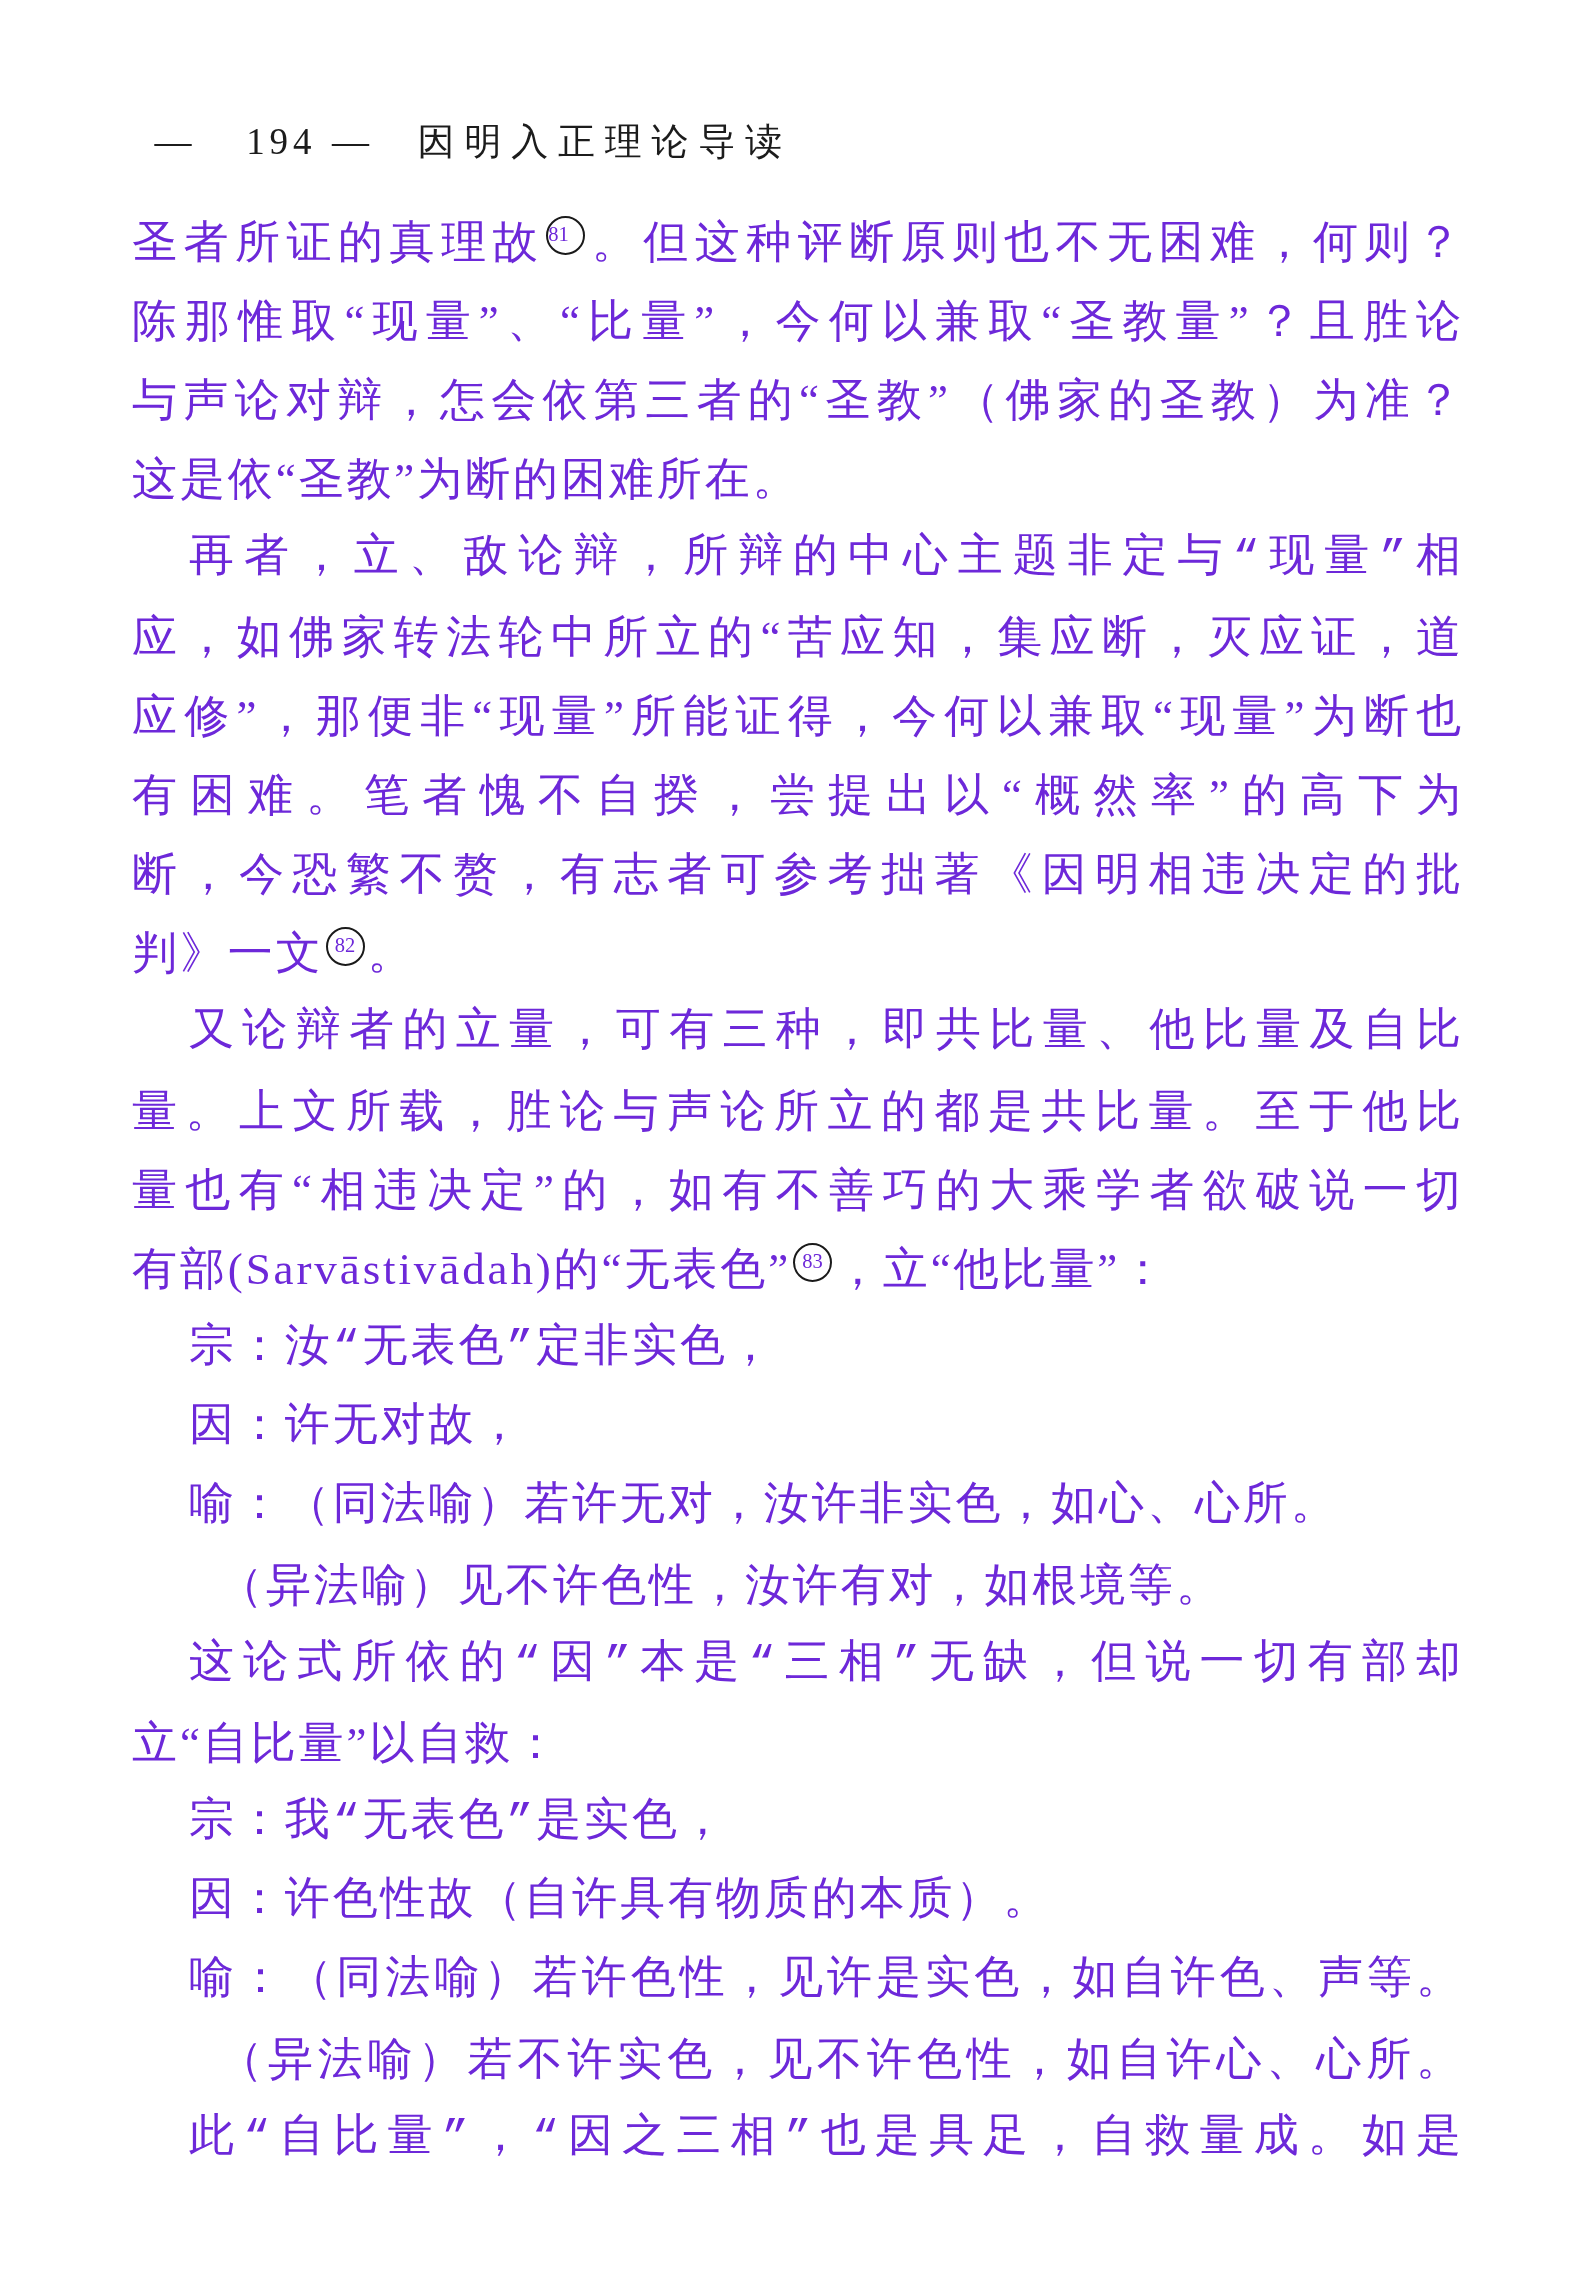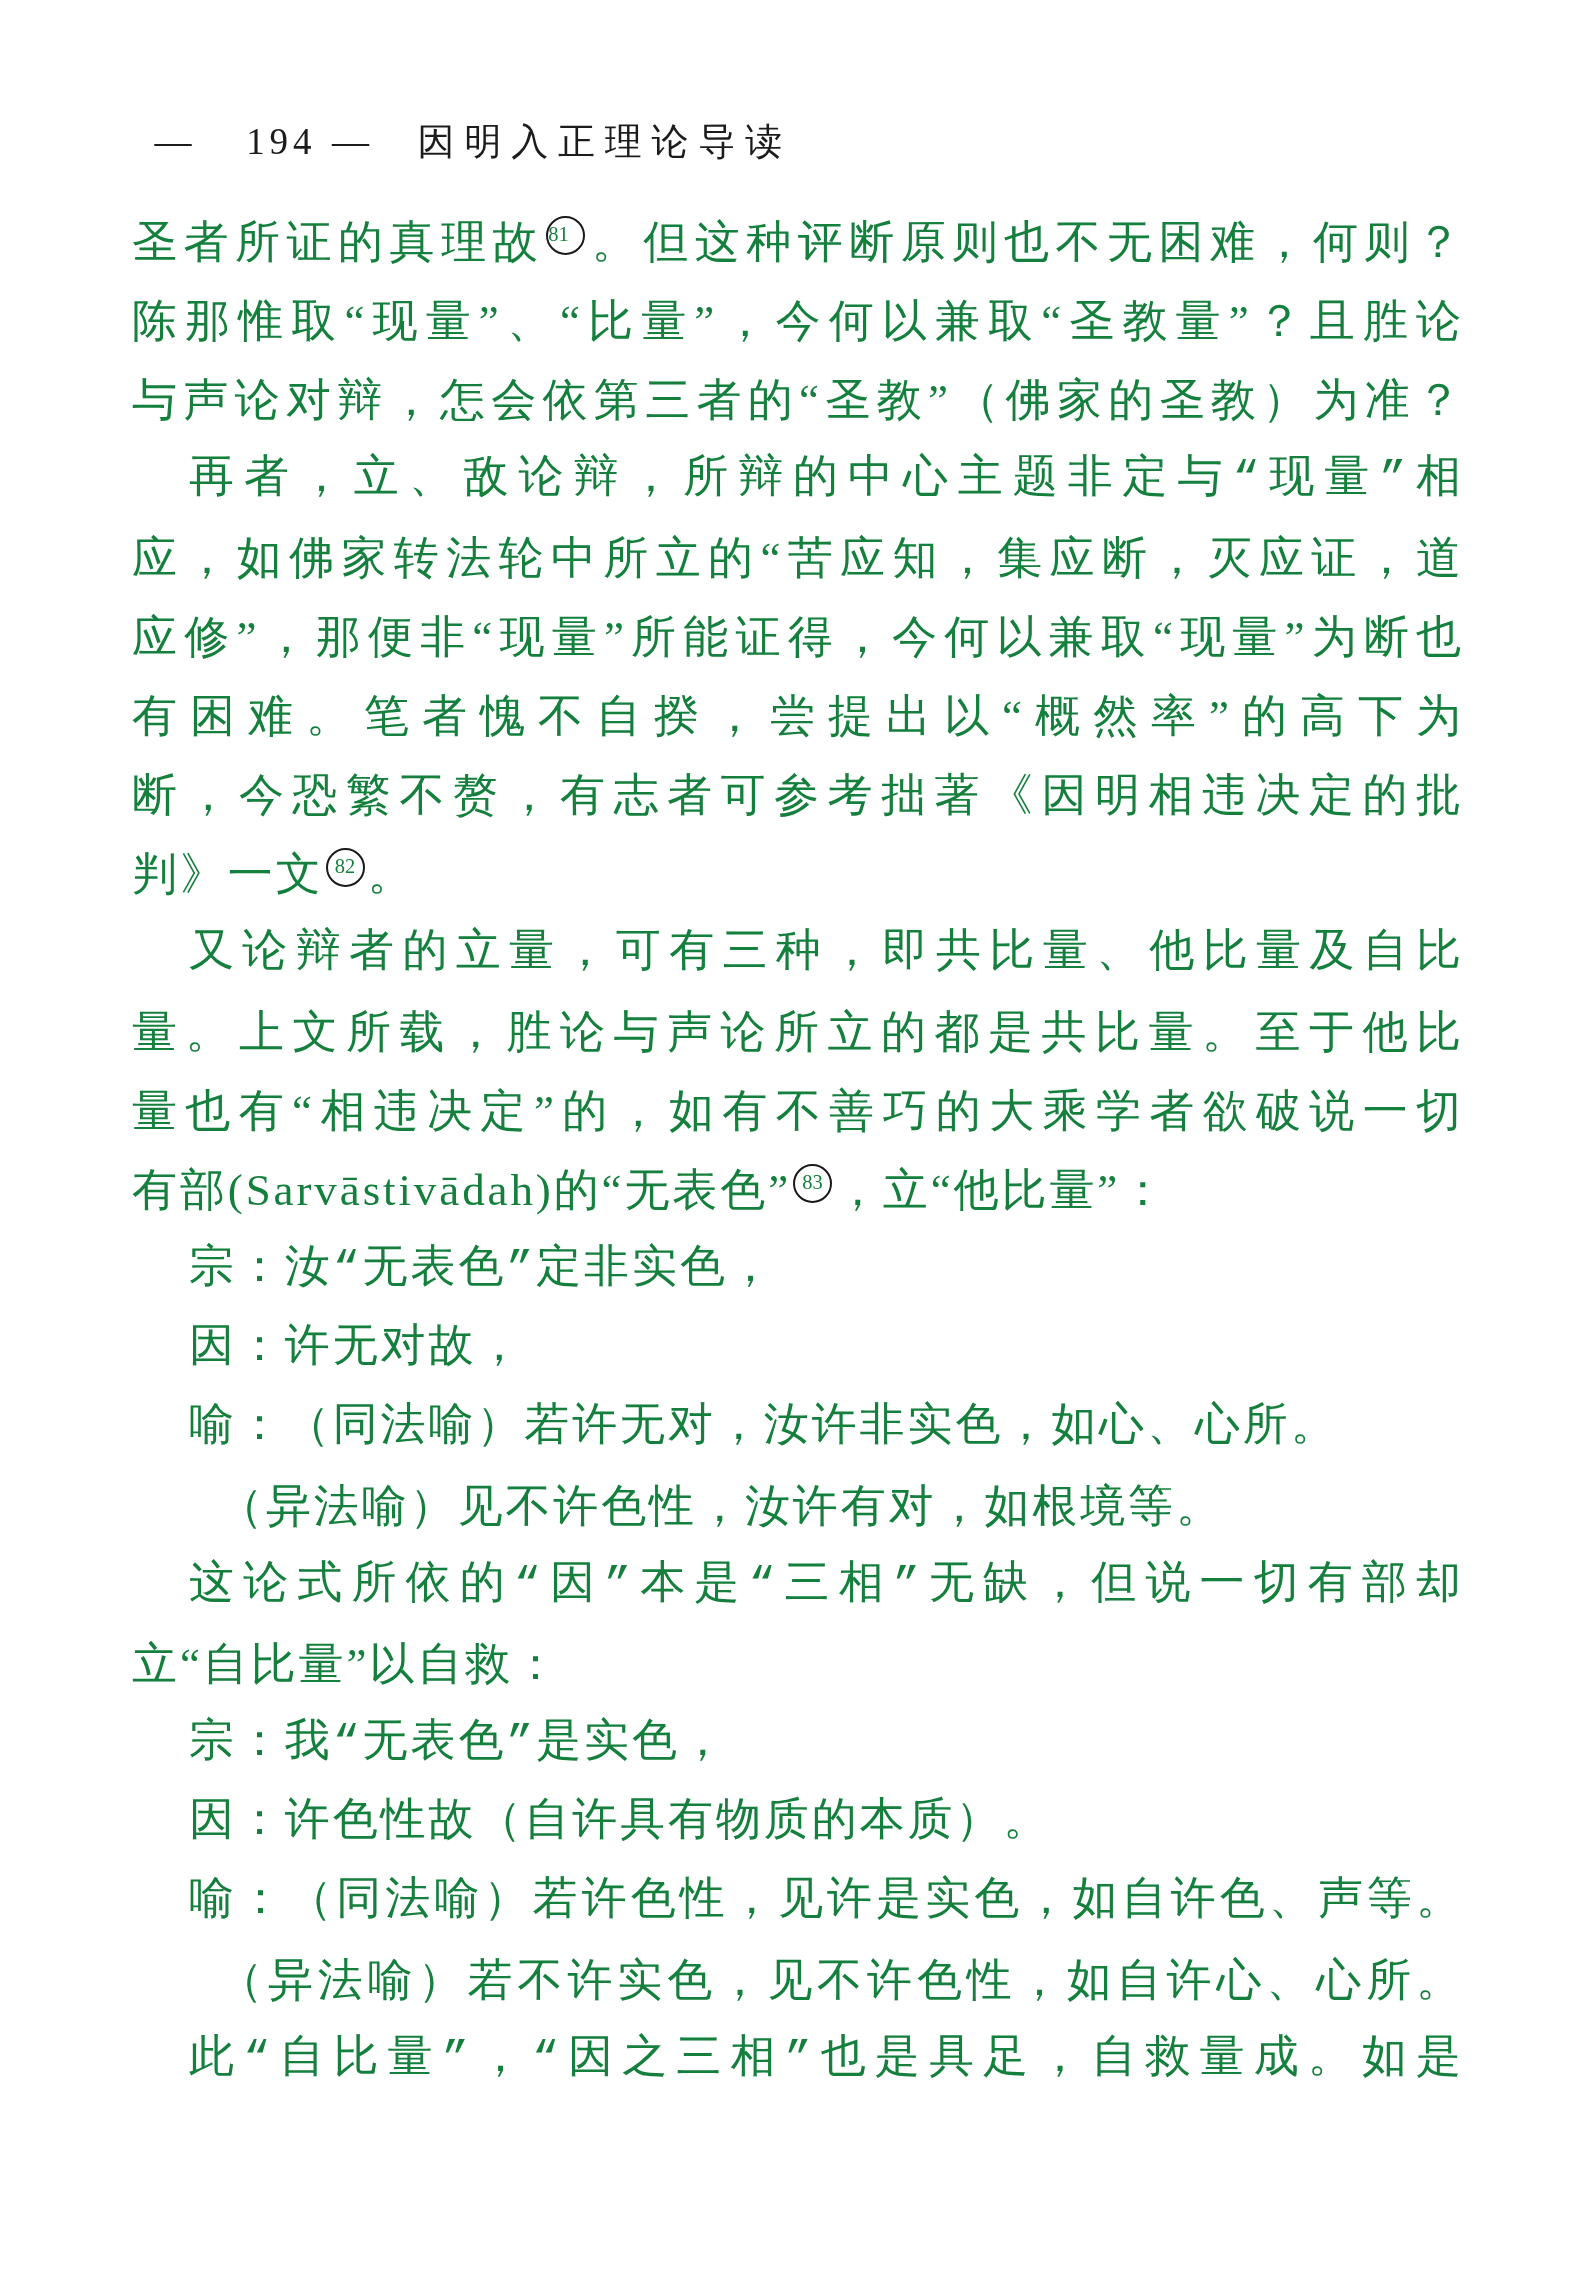"圣者所证的真理故 81 。但这种评断原则也不无困难，何则？" .line { color: #15803d -> #6d28d9 }
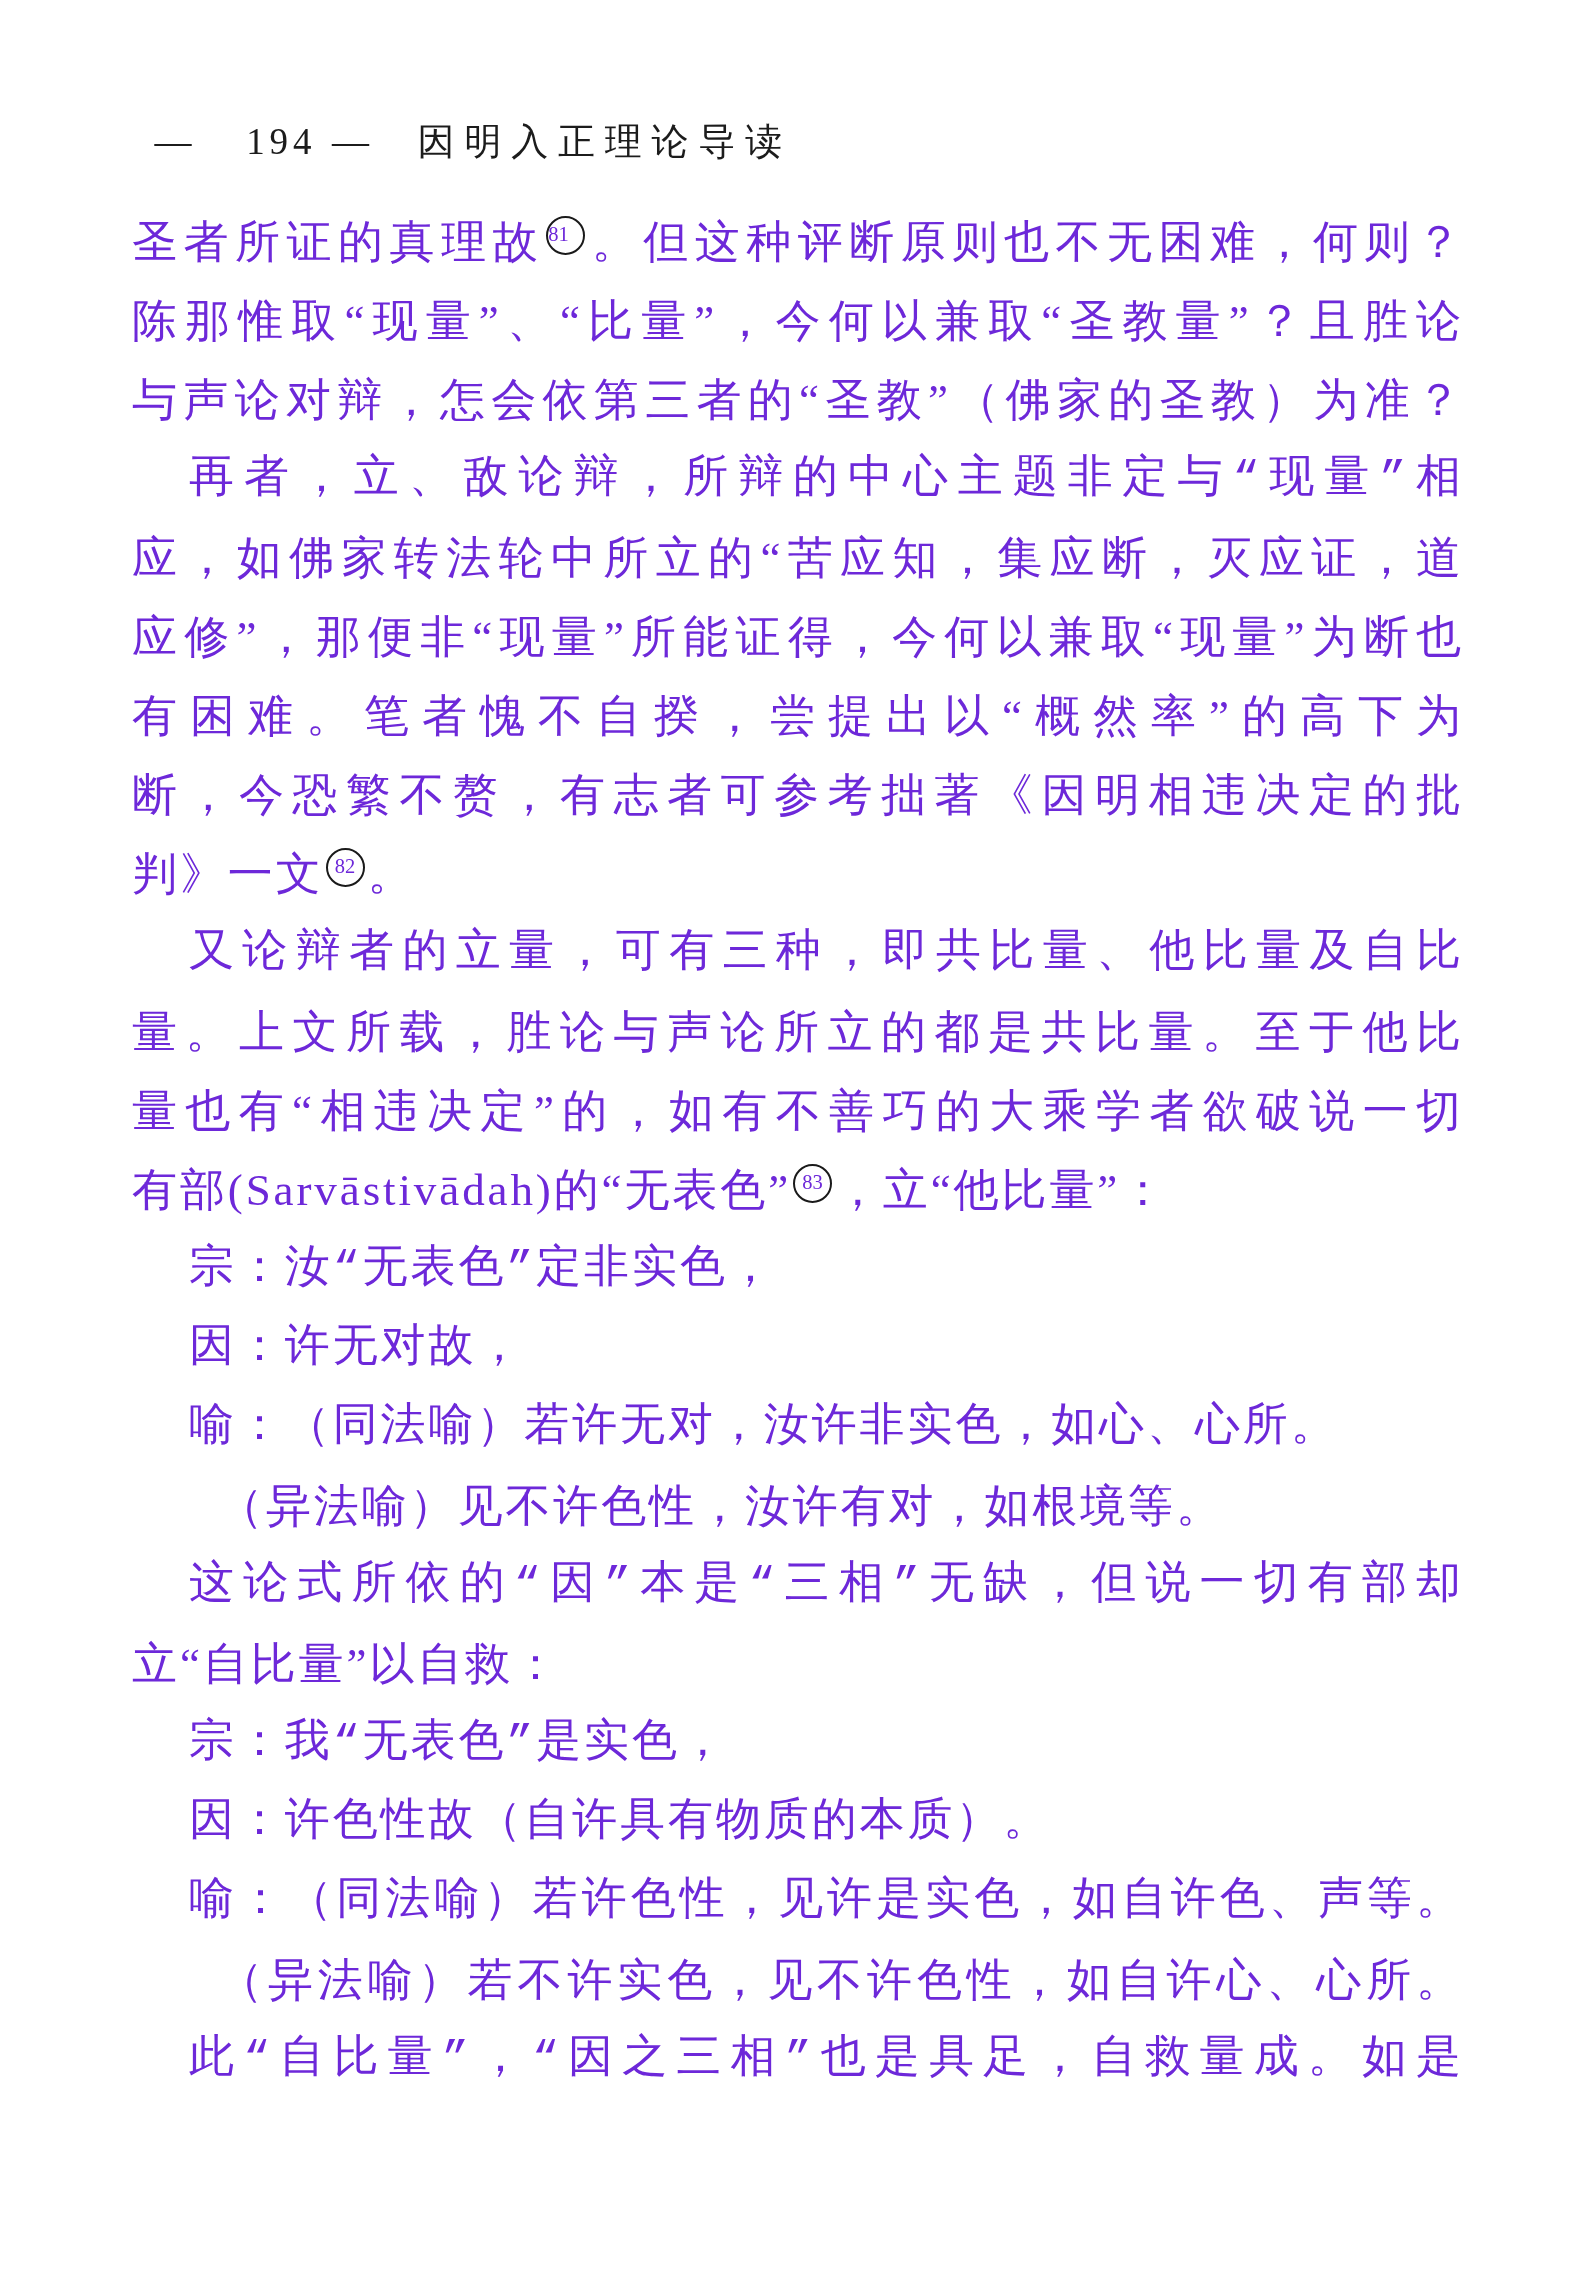"这是依“圣教”为断的困难所在。" div.line { html: none -> <div><span>这是依“圣教”为断的困难所在。</span></div> }
